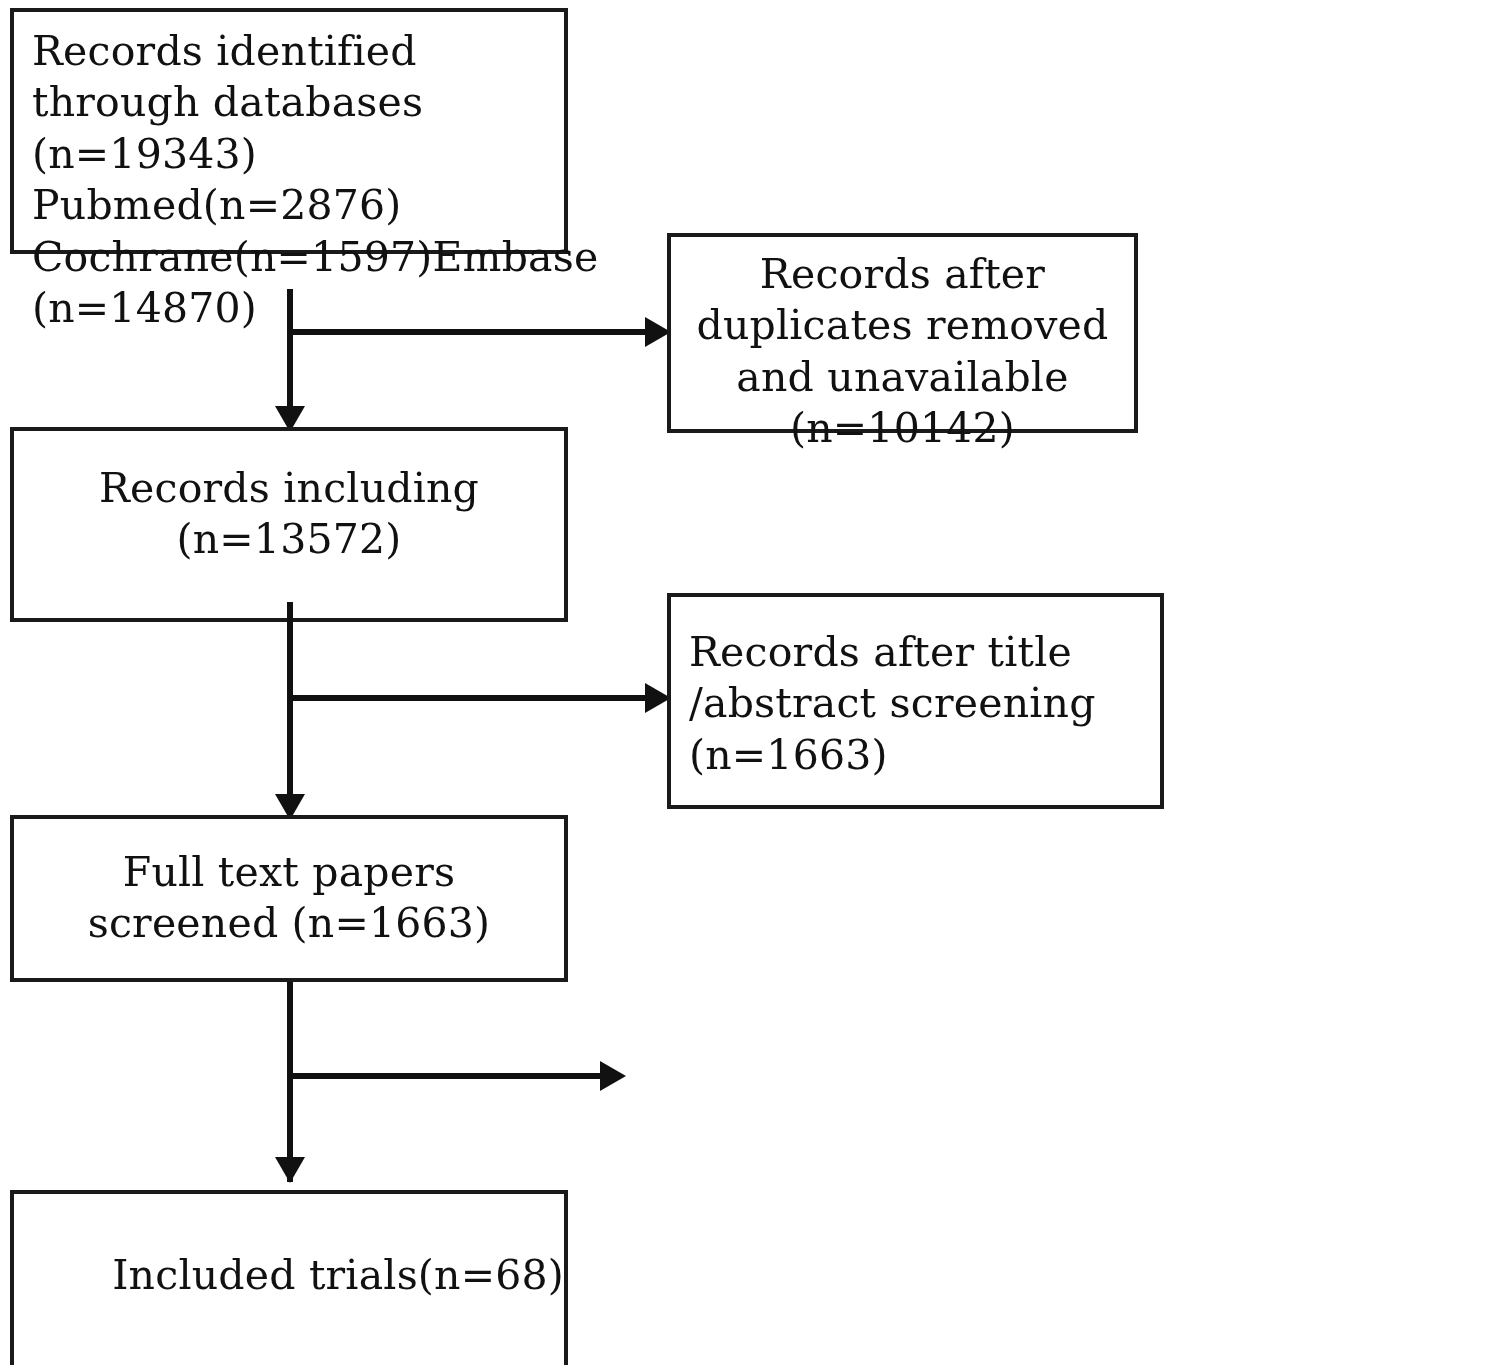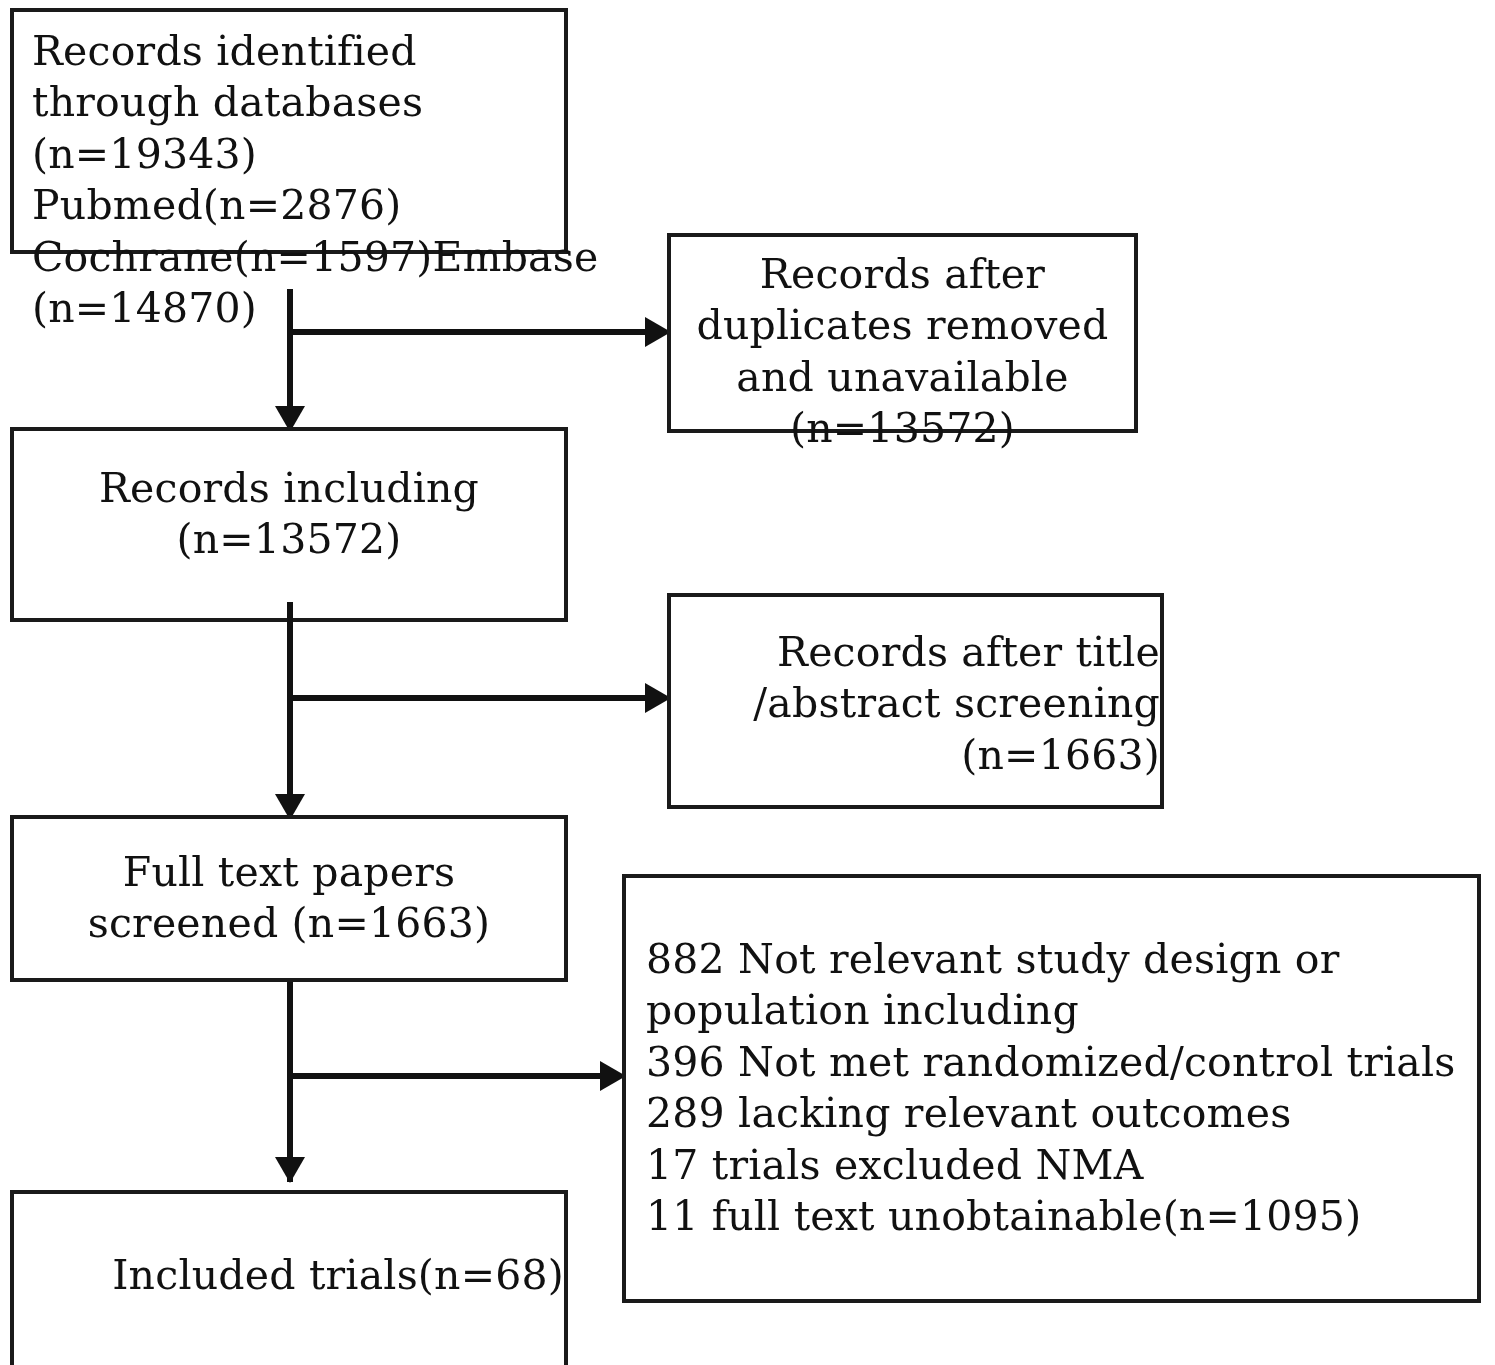"Records after" div.txt { text: 13572 -> 10142 }
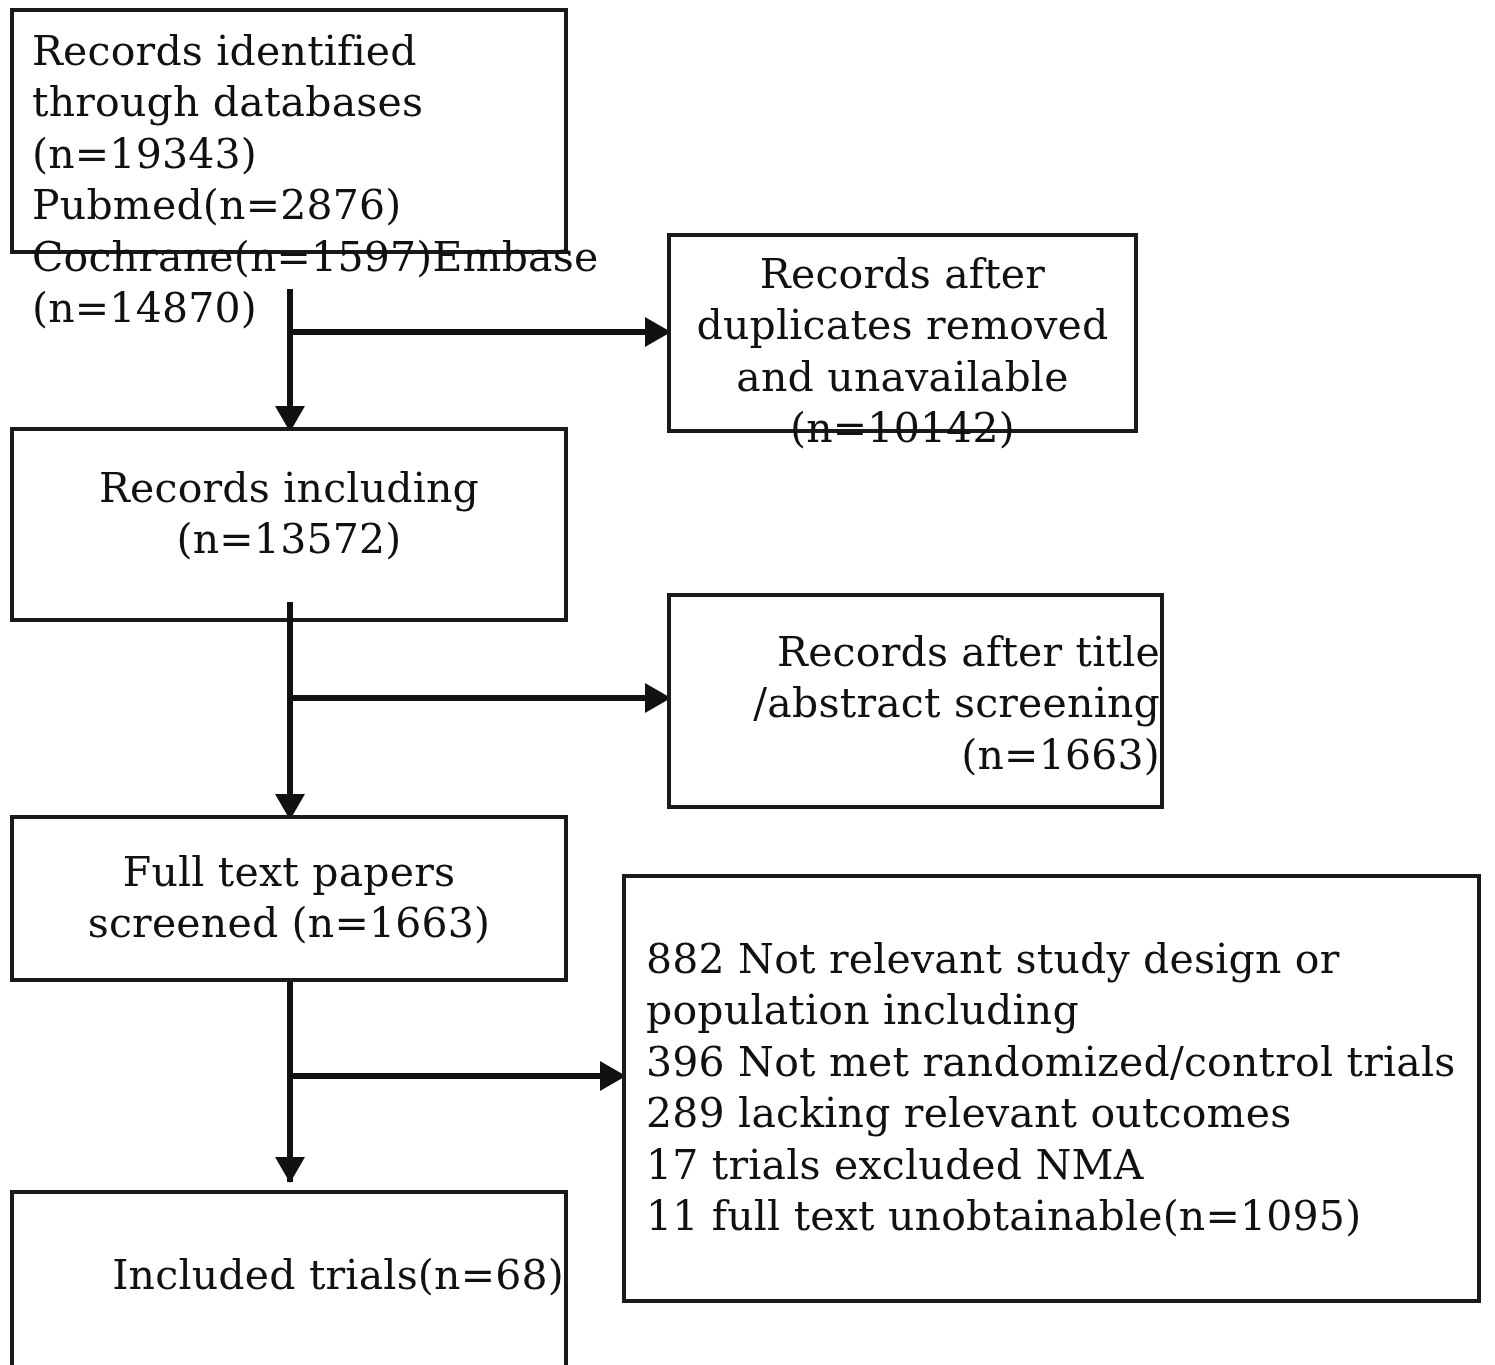"Records after title" #node-titleabs .txt { text-align: right -> left }
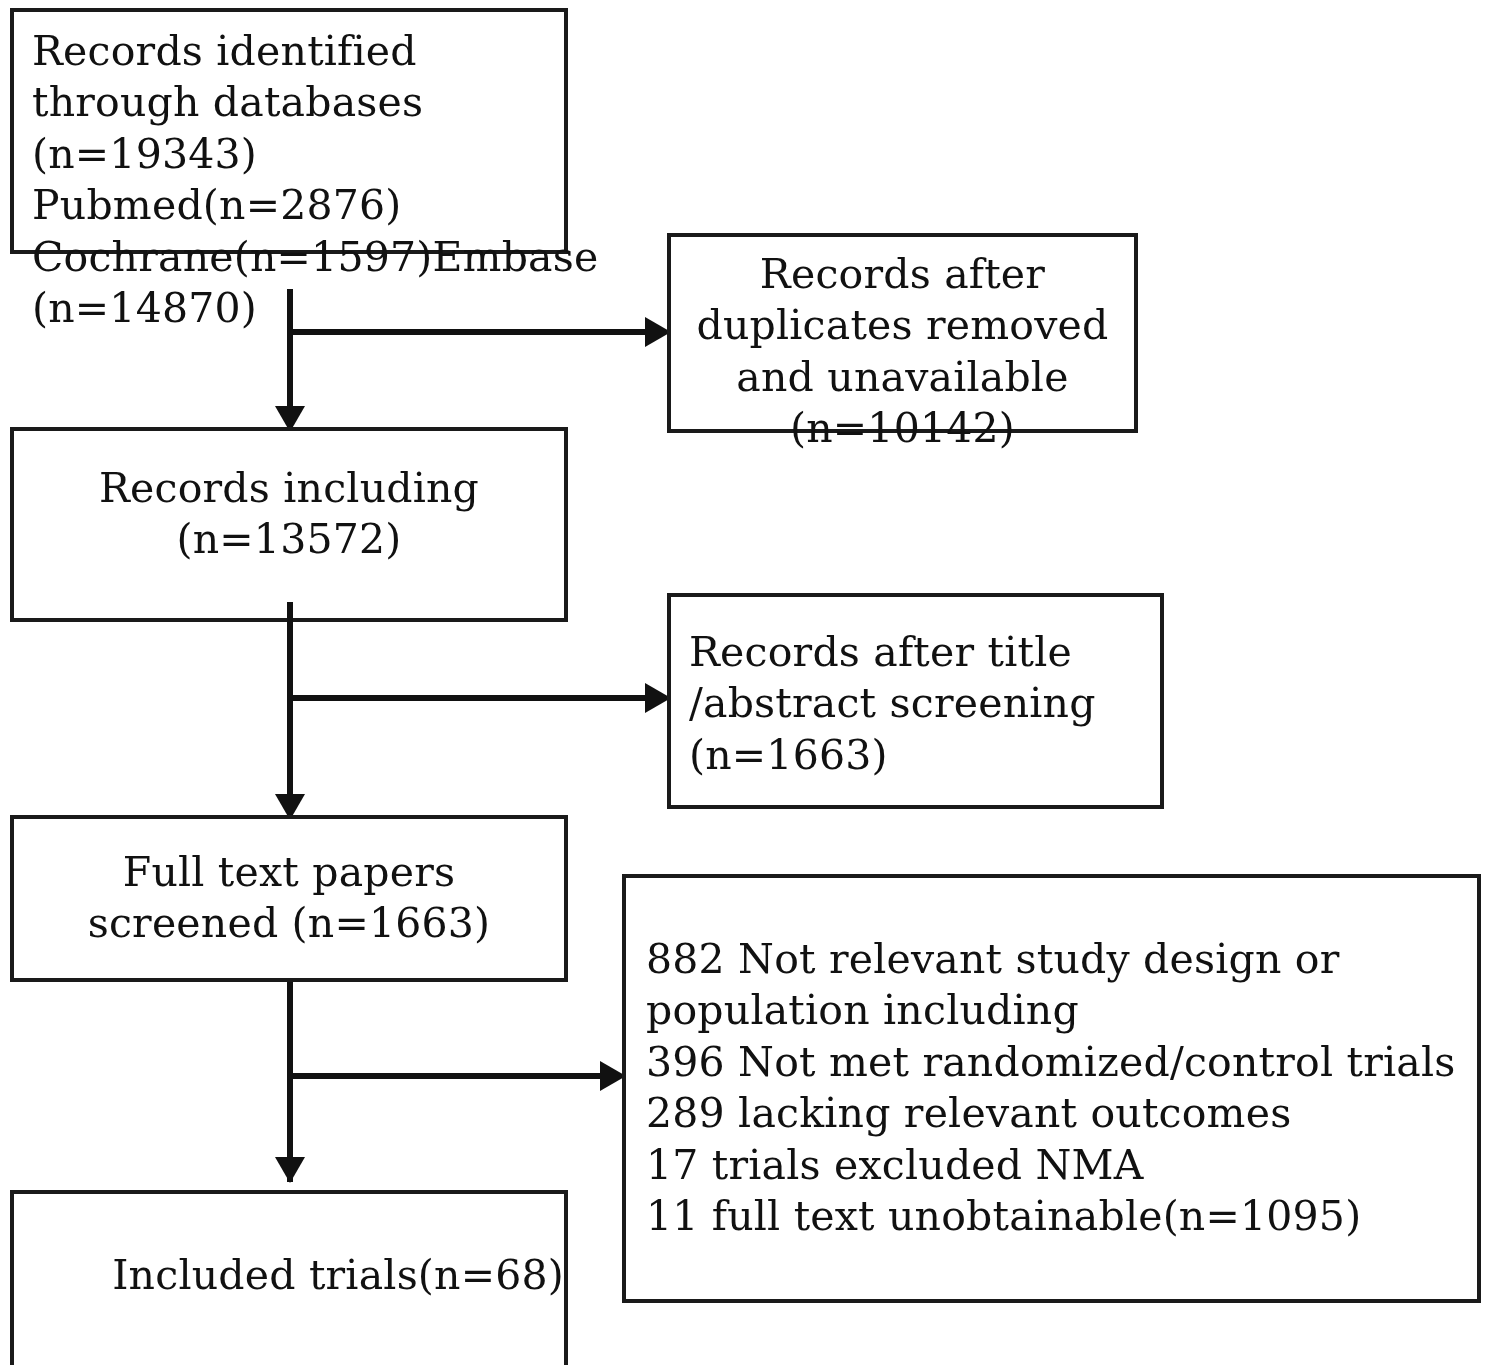"882 Not relevant study design" div.node { html: <div> <div>882 Not relevant study design or population including 396 Not met randomized/control trials 289 lacking relevant outcomes 17 trials excluded NMA 11 full text unobtainable(n=1095)</div> </div> -> none }
